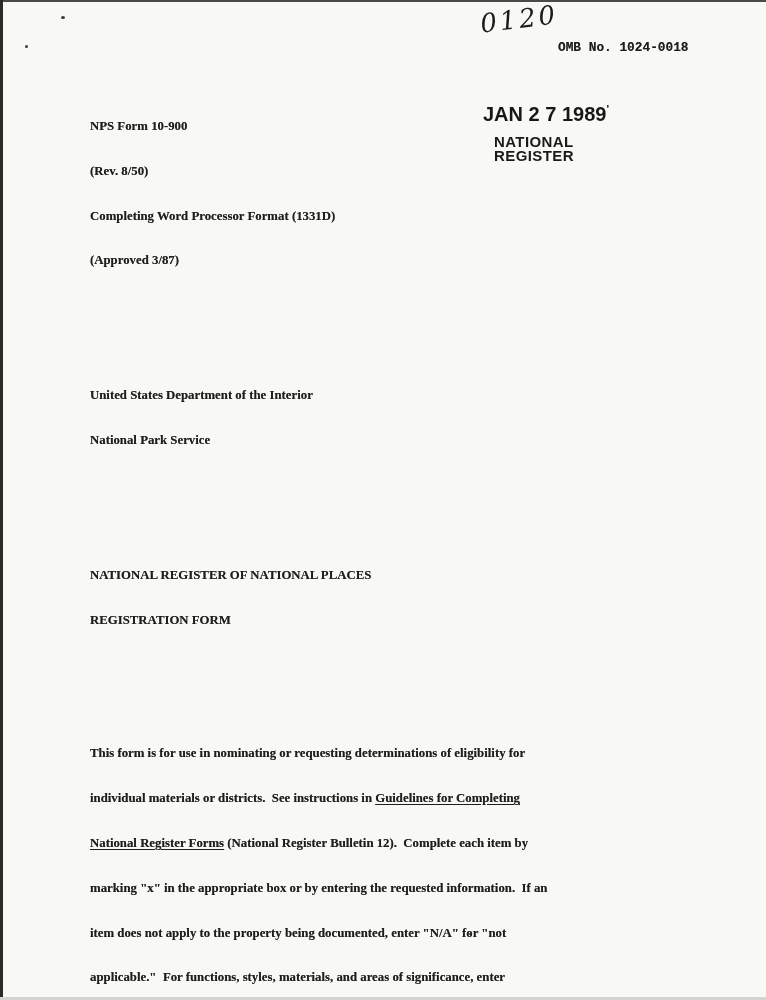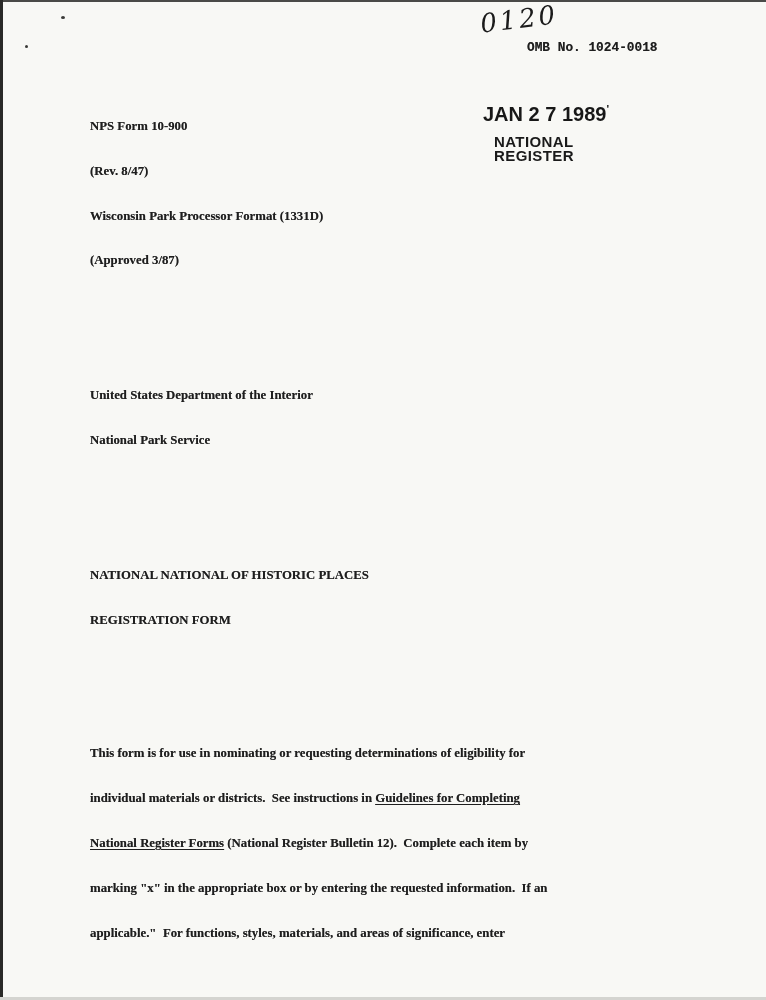"OMB No. 1024-0018" .omb { left: 527px -> 558px }
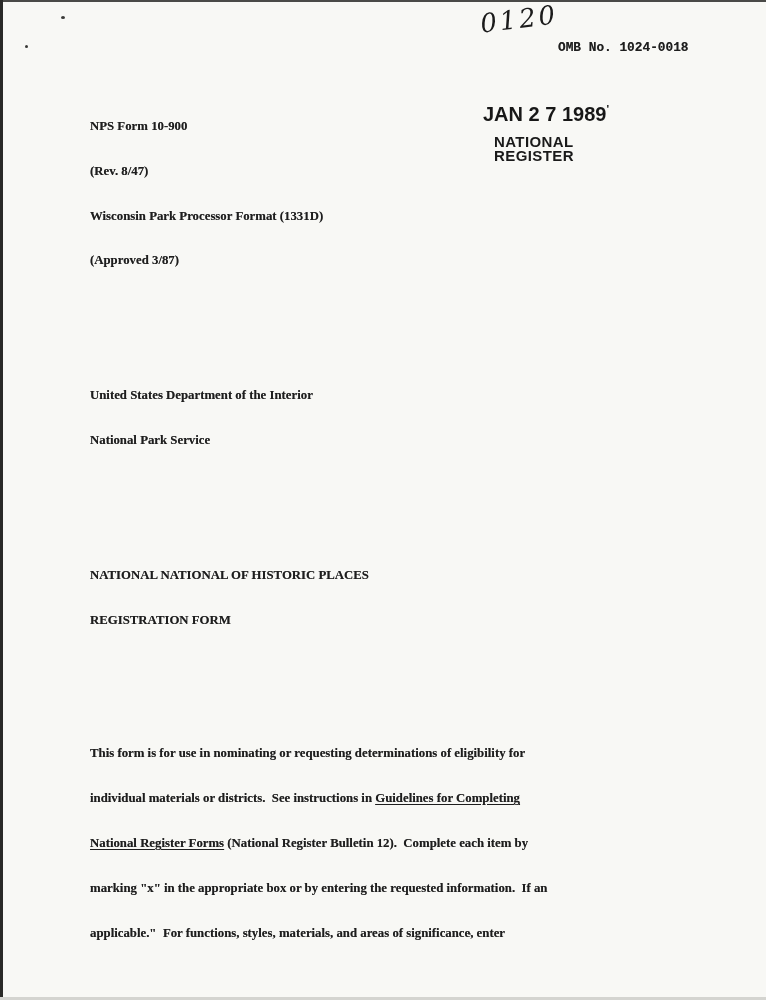"(Rev. 8/47)" div.ln { text: 8/47 -> 8/50 }
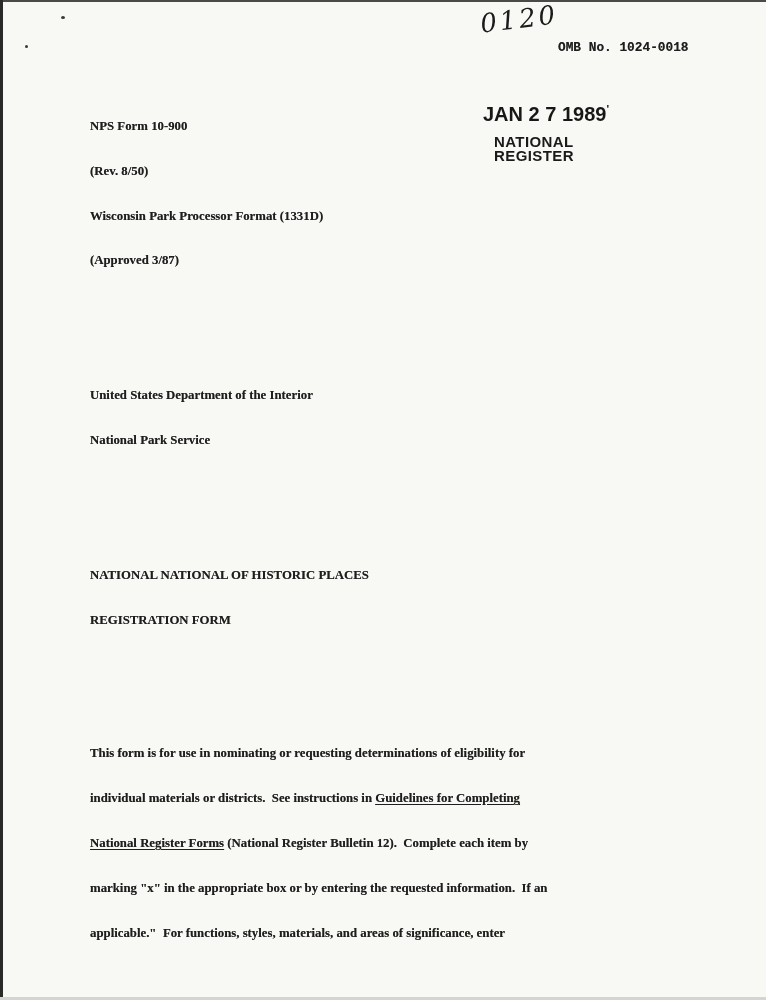"Wisconsin Park Processor Format (1331D)" div.ln { text: Wisconsin Park -> Completing Word }
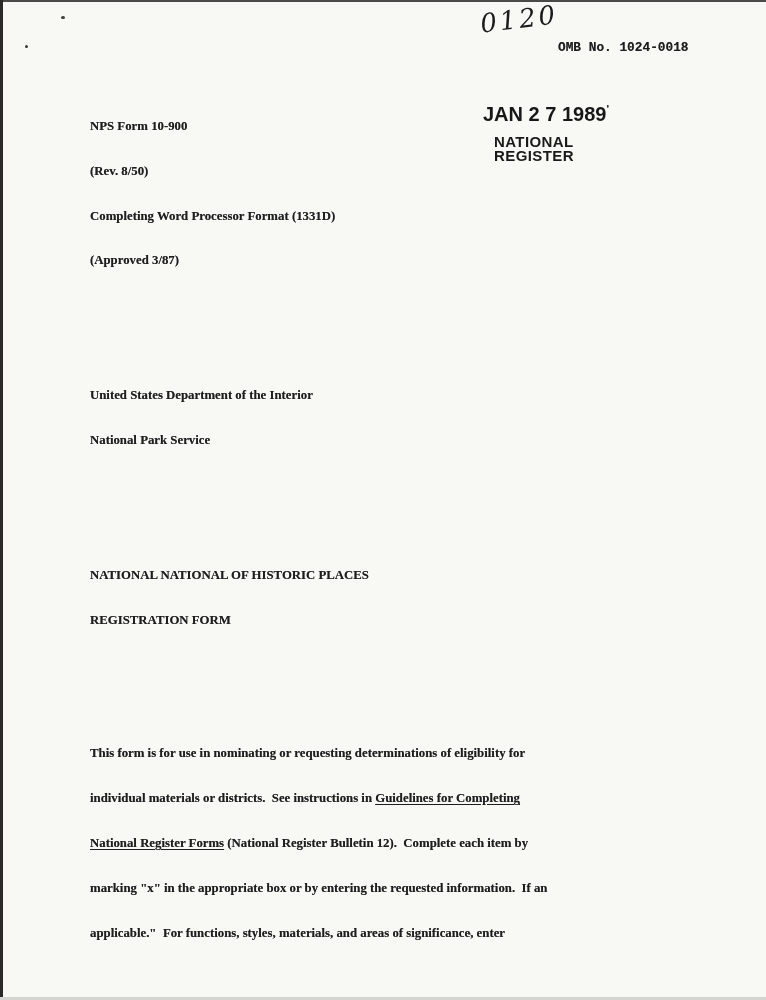"NATIONAL NATIONAL OF HISTORIC PLACES" div.ln { text: NATIONAL OF HISTORIC -> REGISTER OF NATIONAL }
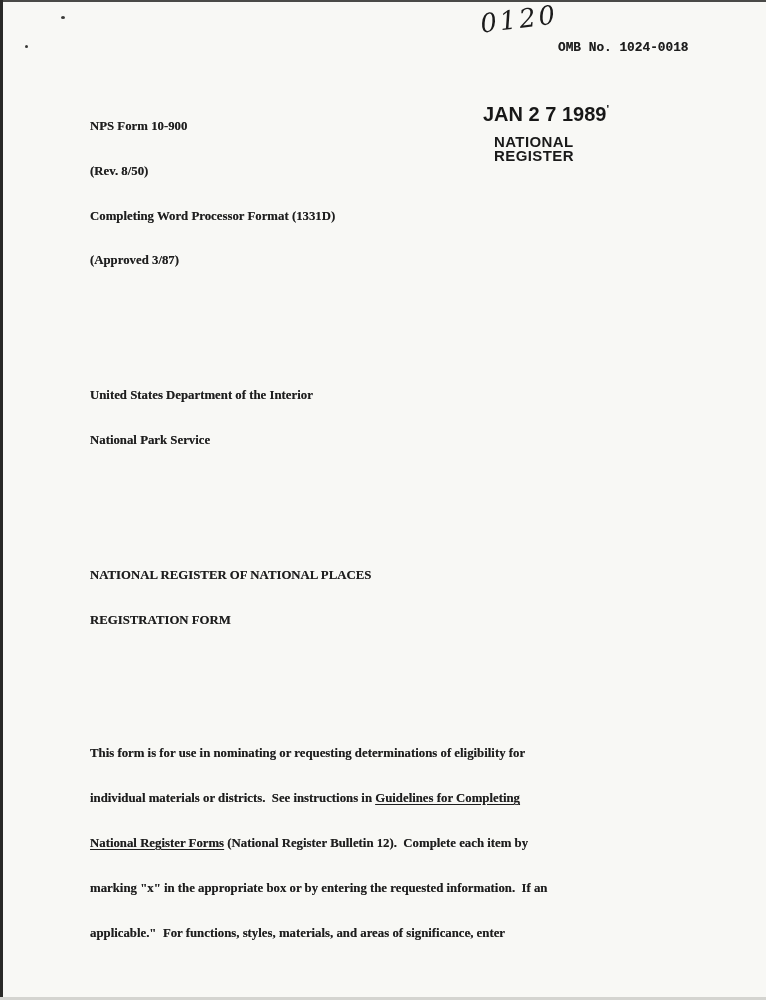"item does not apply to" div.ln { html: none -> <div>item does not apply to the property being documented, enter "N/A" for "not</div> }
